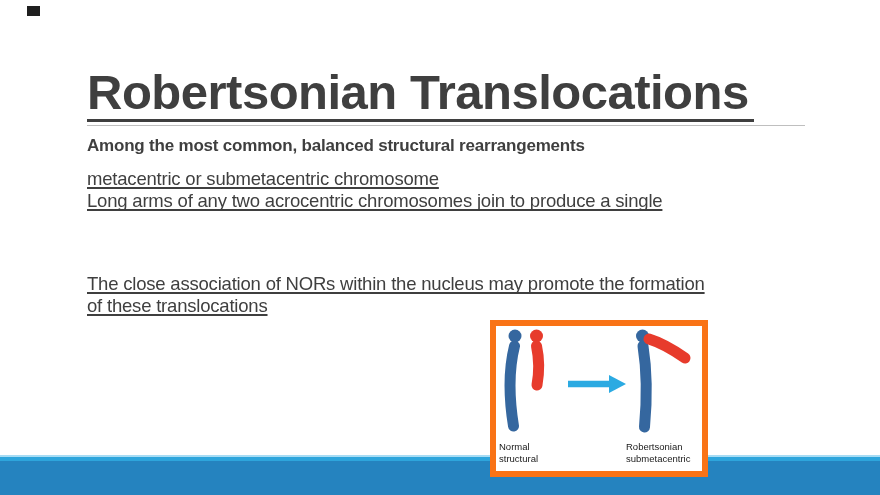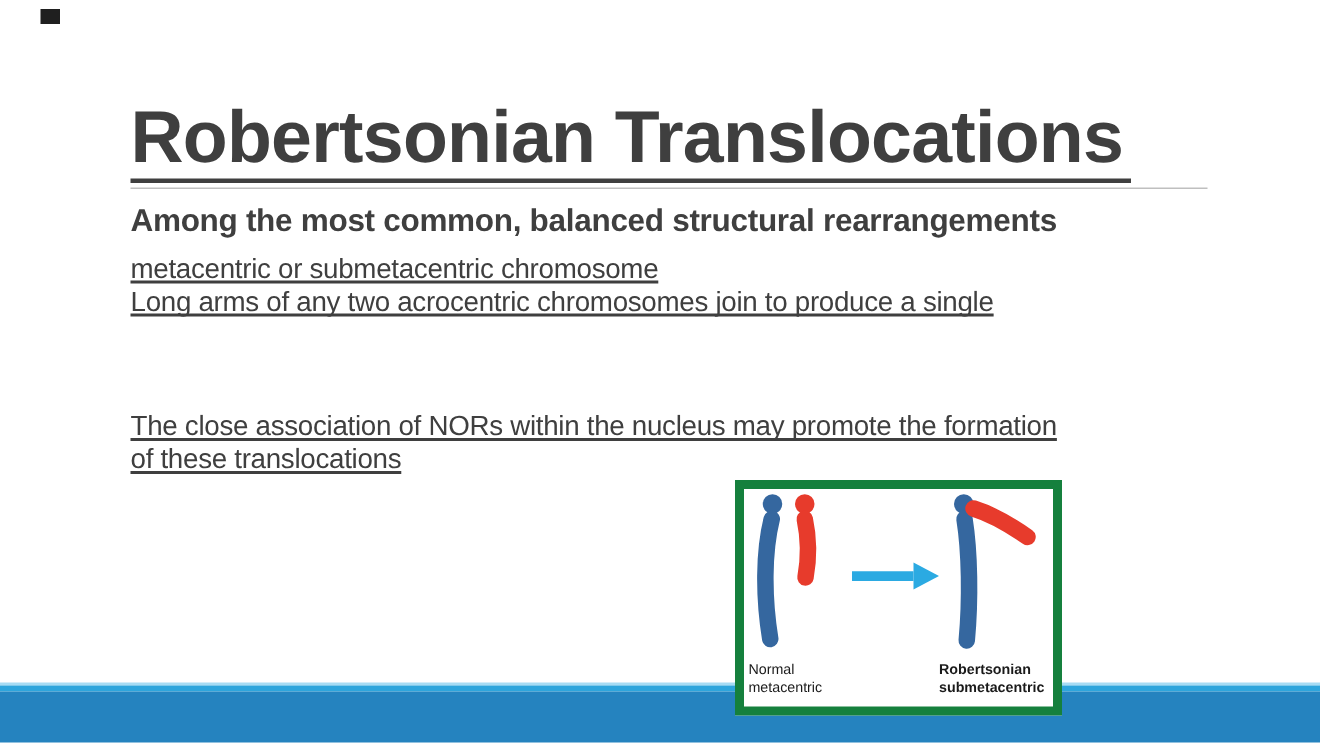"Among the most common, balanced" .subtitle { font-size: 21px -> 17px }
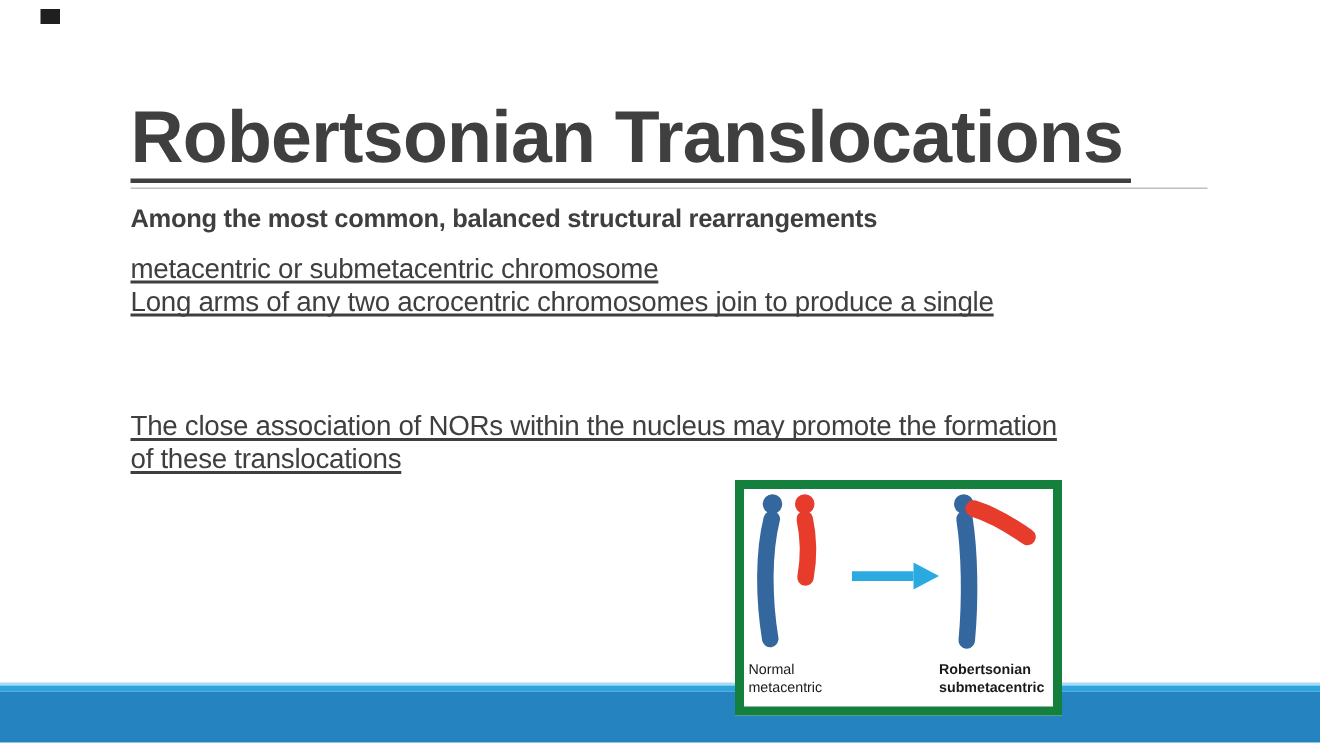"Normal" .figure { border: 6px solid #15803d -> 6px solid #f97316 }
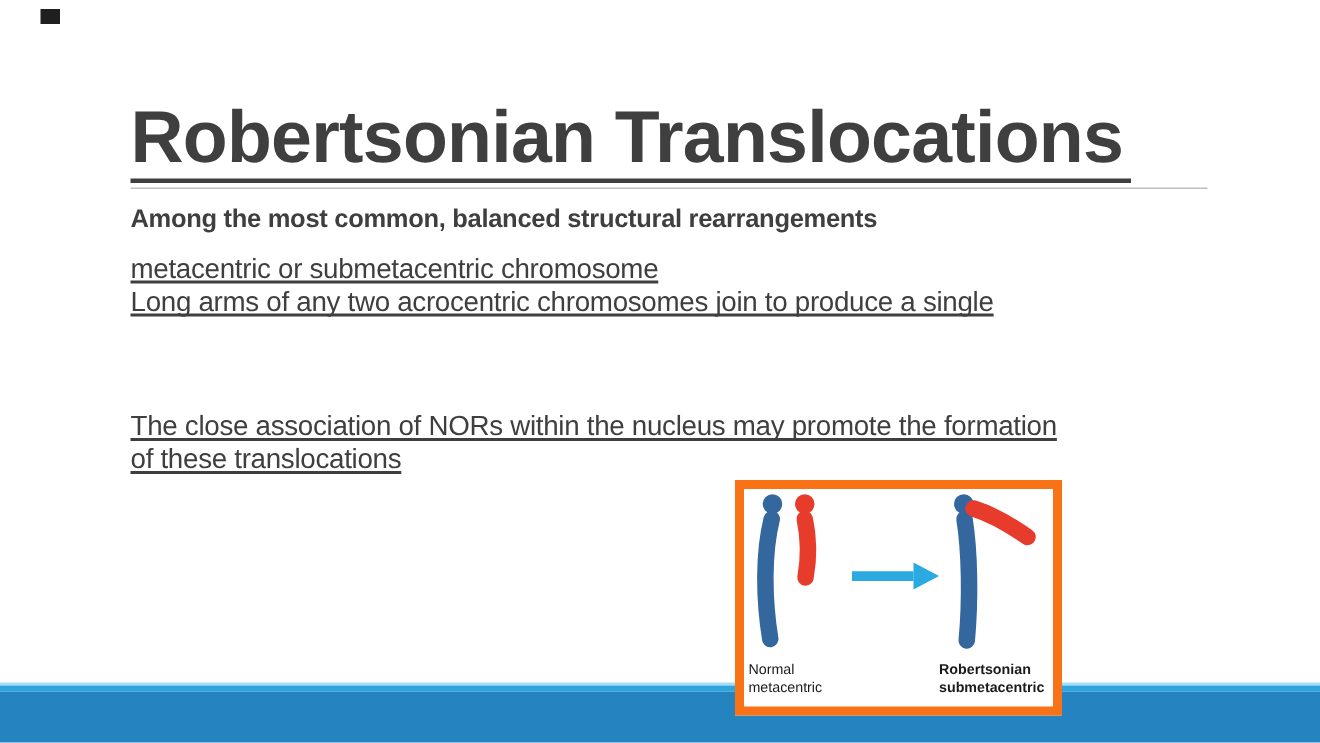"Robertsonian" .cap-right { font-weight: bold -> none }
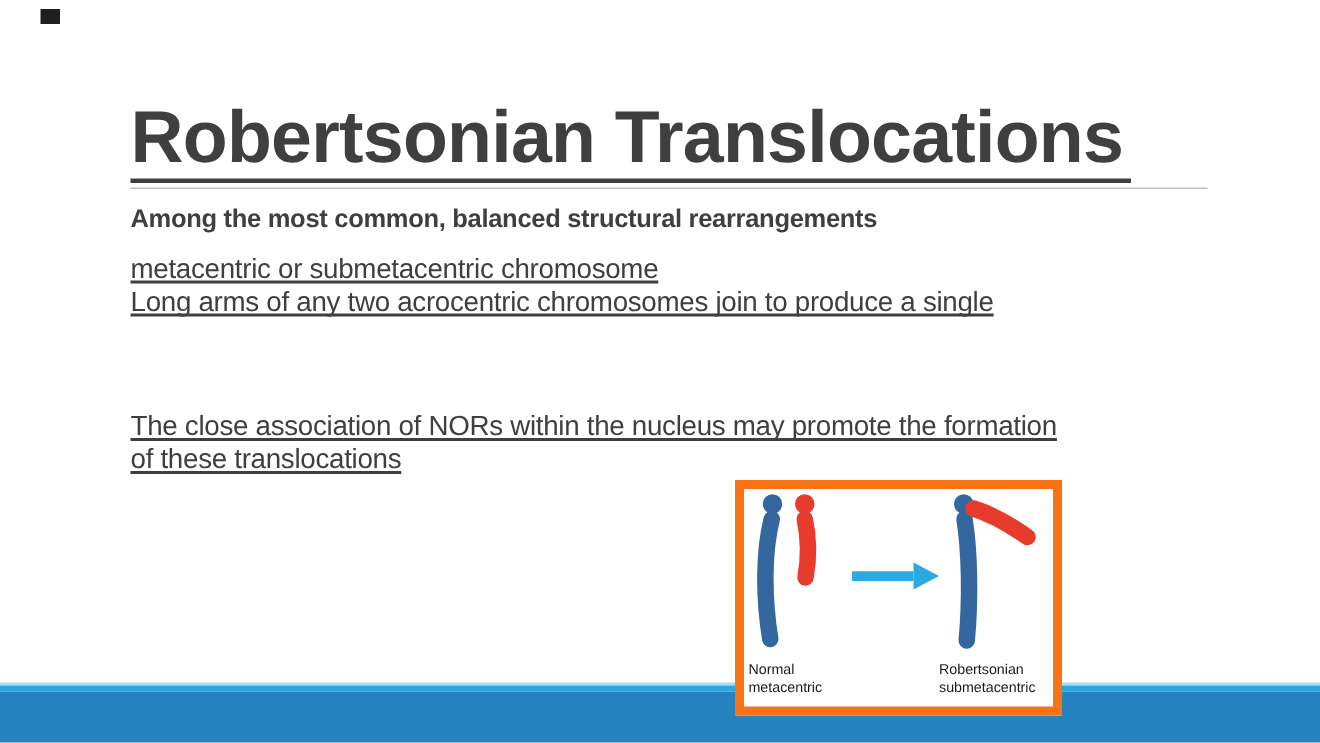"metacentric" span.line { text: metacentric -> structural }
